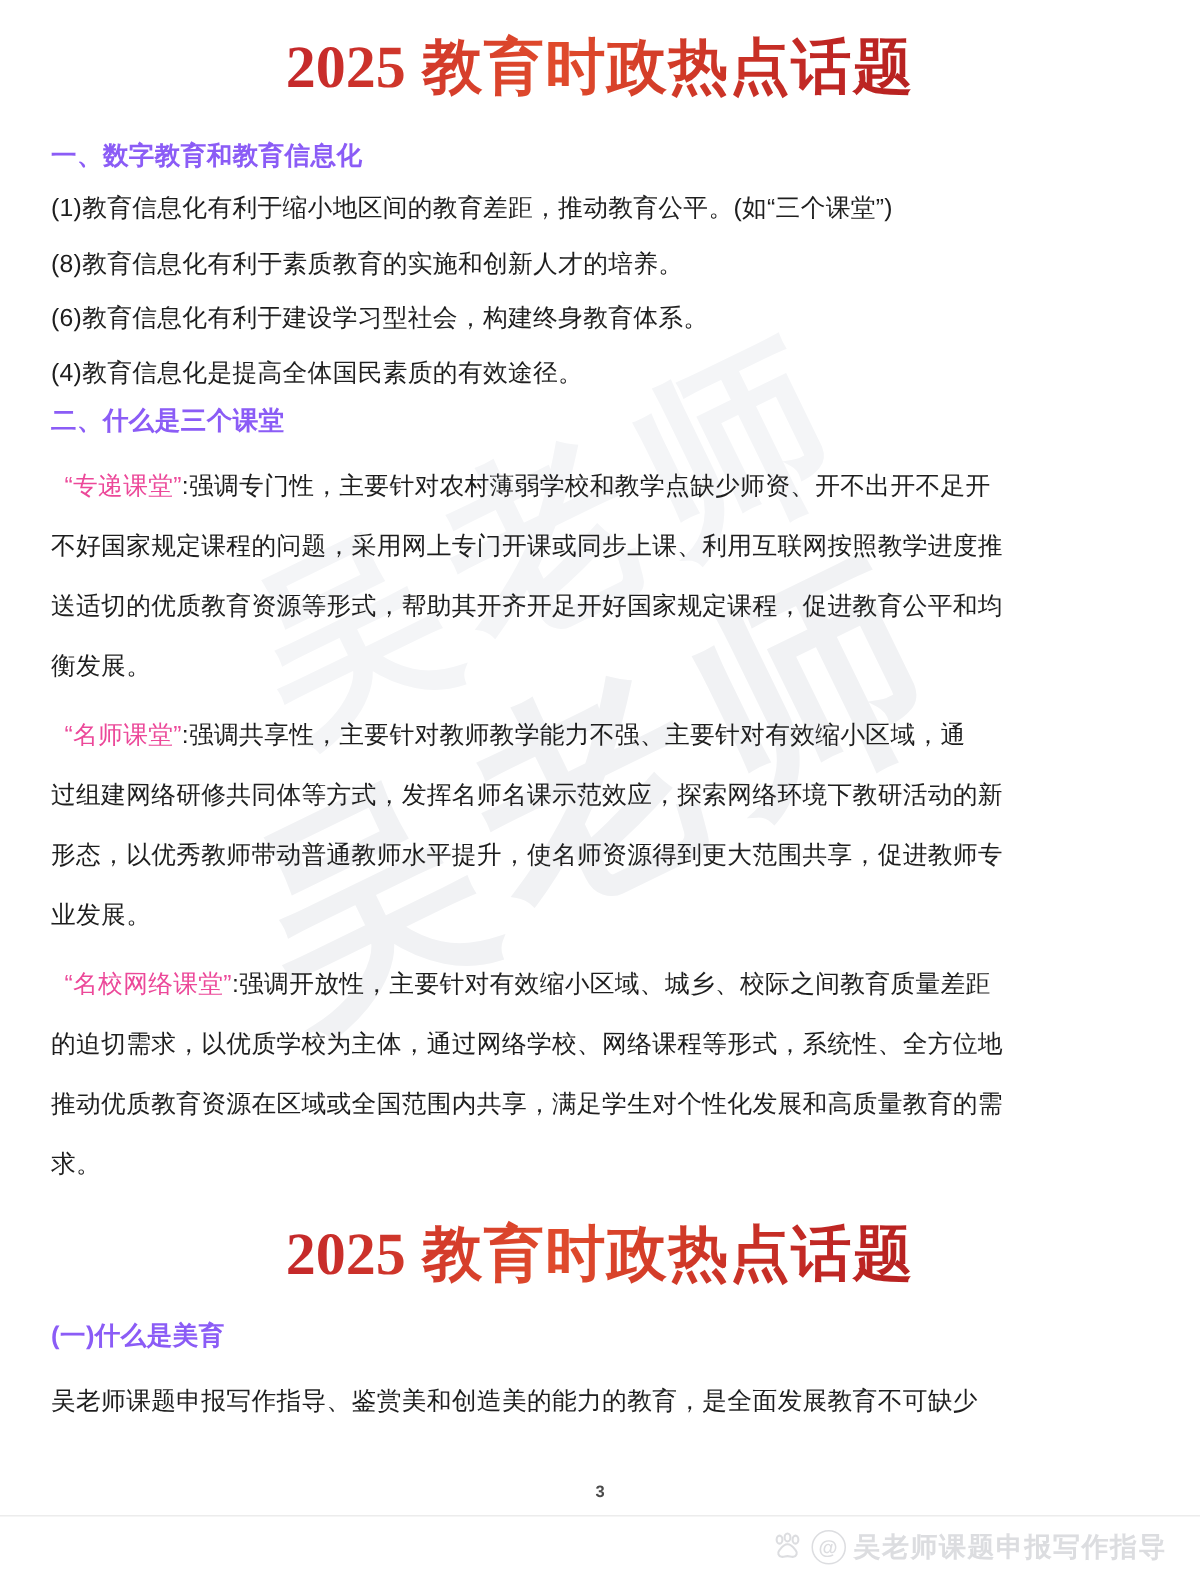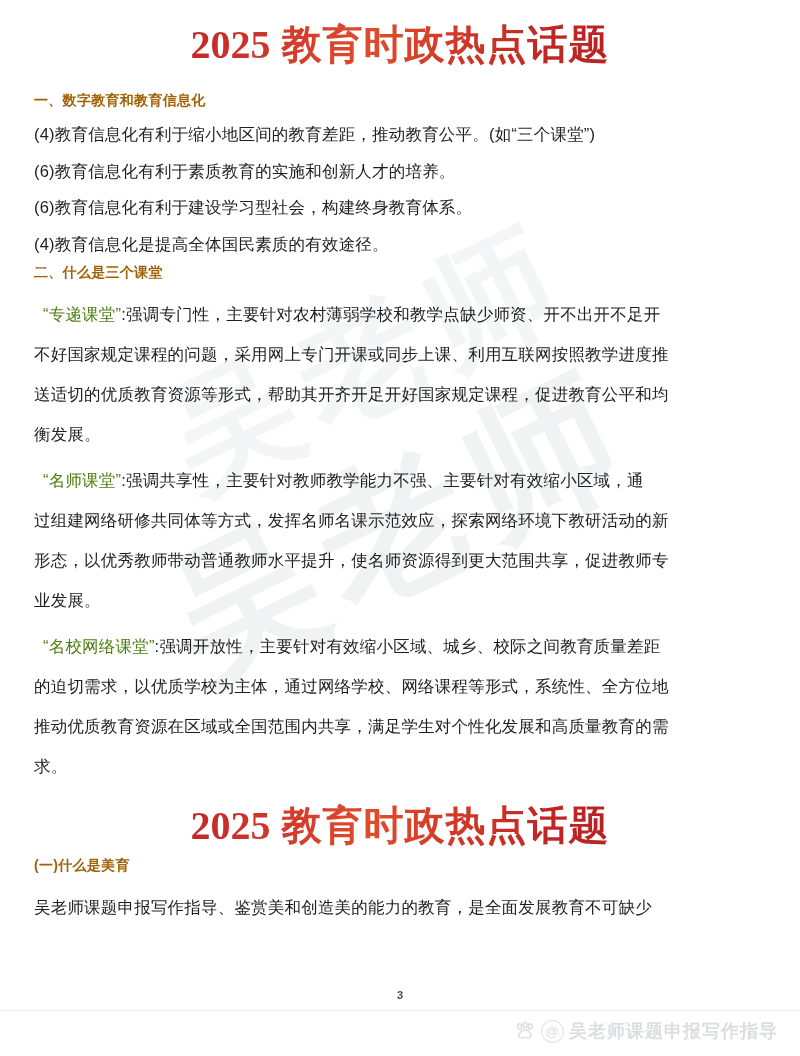"一、数字教育和教育信息化" .h-section { color: #a16207 -> #8b5cf6; font-size: 14px -> 17px }
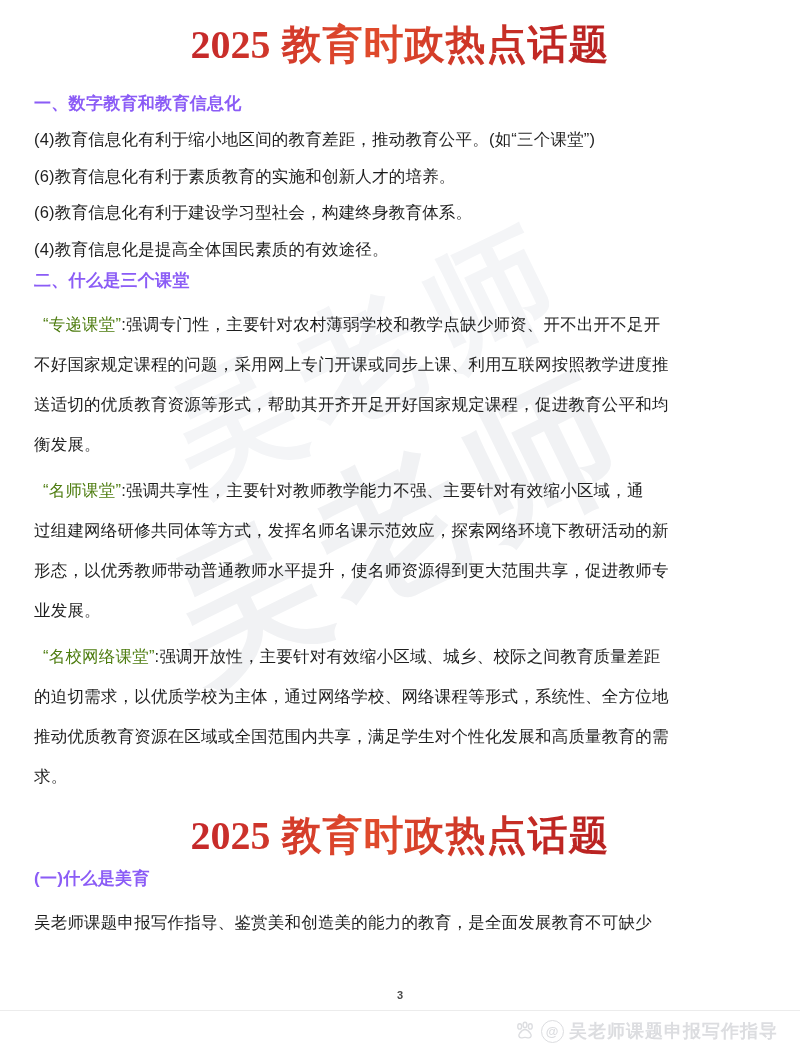"(4)教育信息化有利于缩小地区间的教育差距，推动教育公平。(如“三个课堂”)" p.p-item { text: 4 -> 1 }
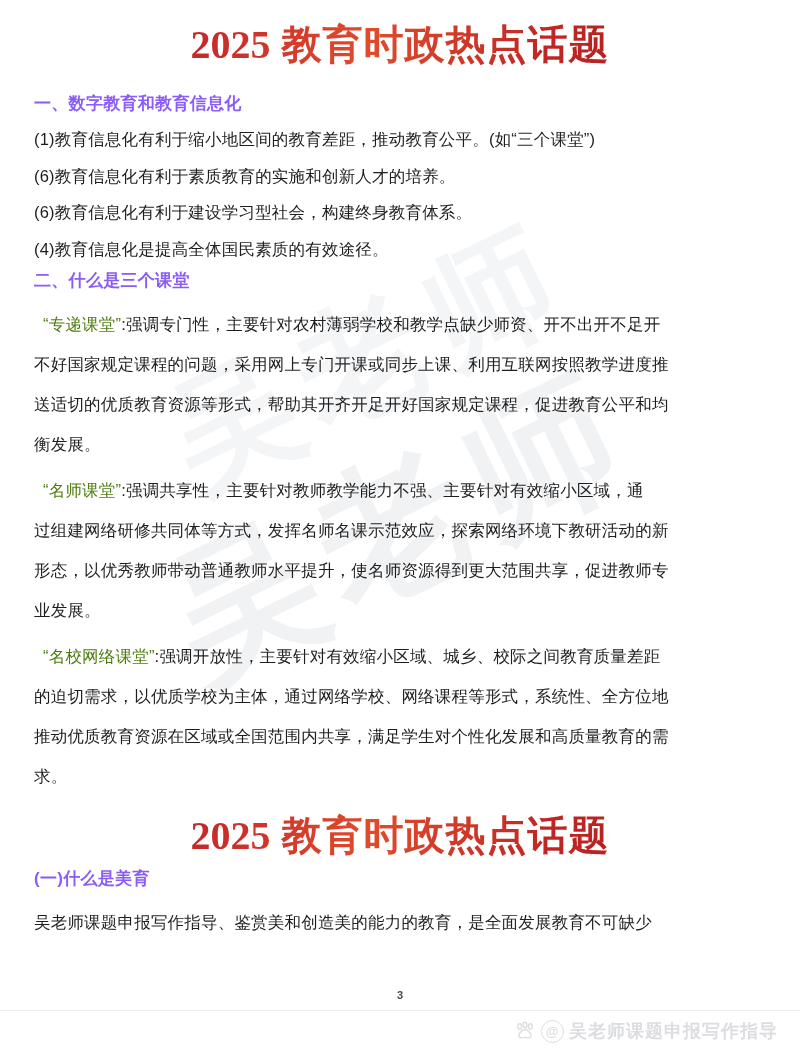"(6)教育信息化有利于素质教育的实施和创新人才的培养。" p.p-item { text: 6 -> 8 }
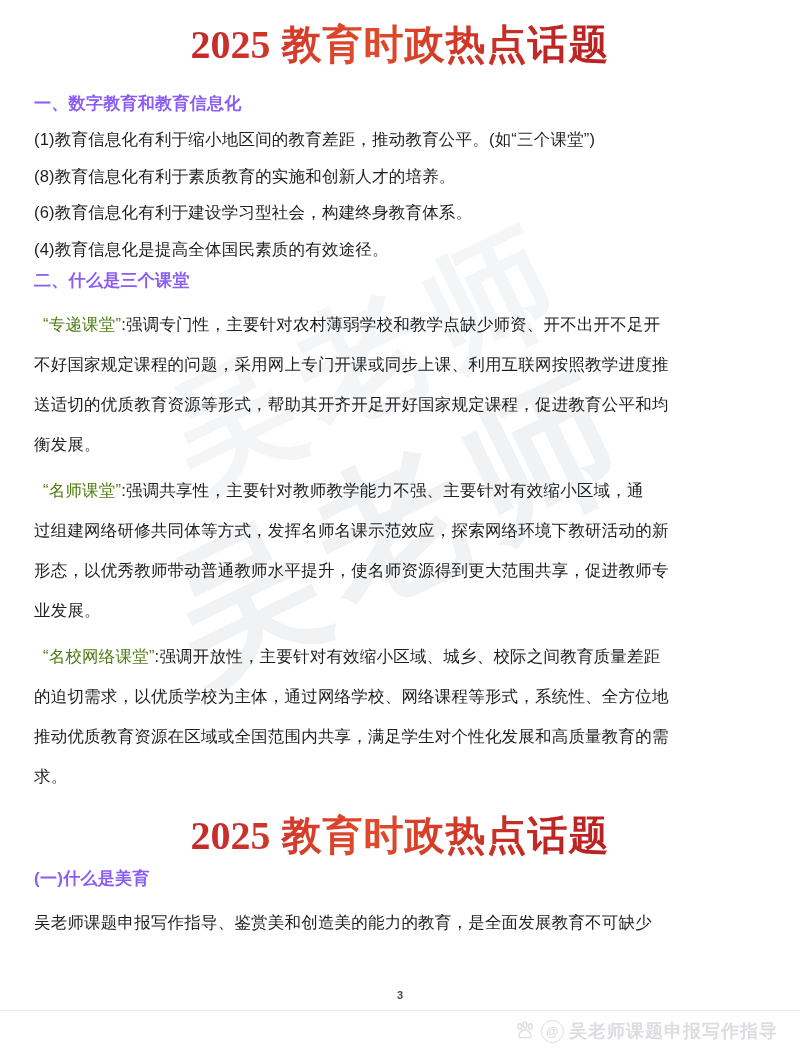"“专递课堂”" .term { color: #4d7c0f -> #ec4899 }
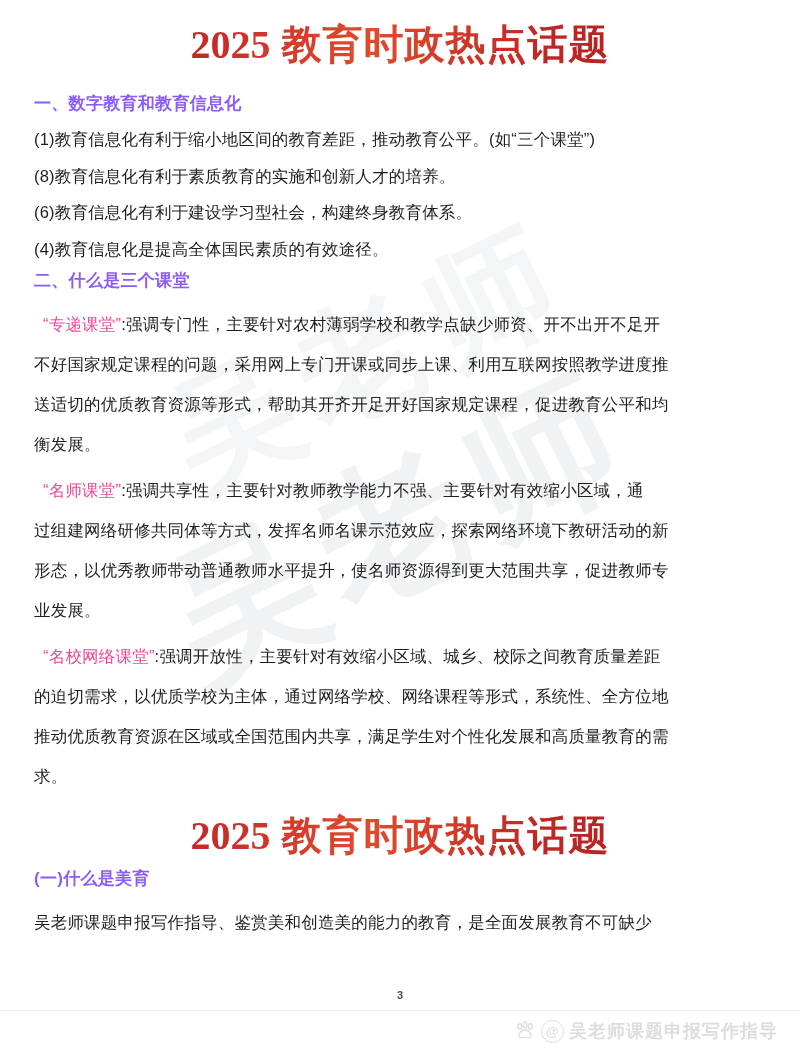"(一)什么是美育" .h-3 { margin-top: 8px -> 20px }
